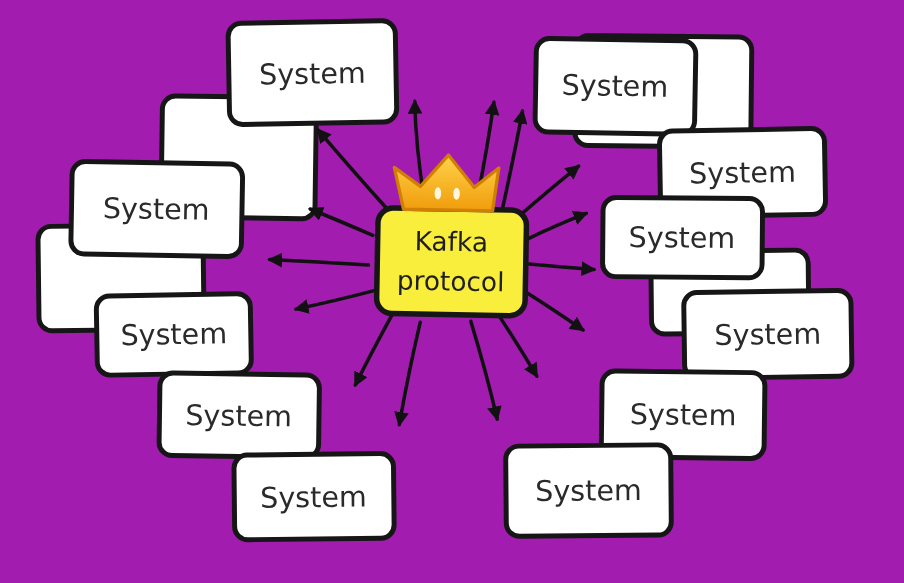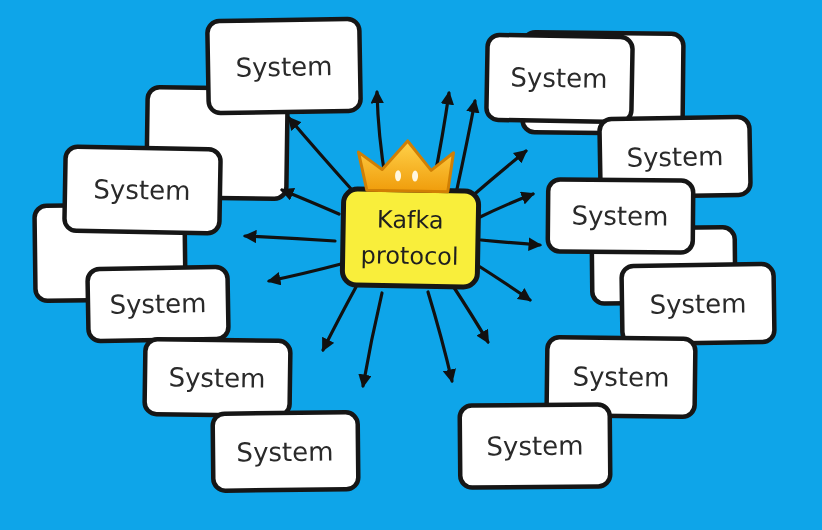"System" .canvas { background: #0ea5e9 -> #a21caf }
